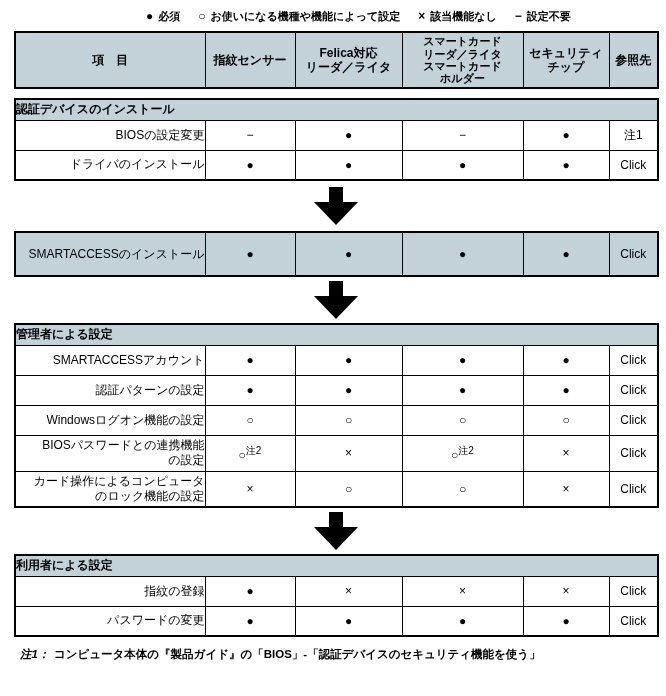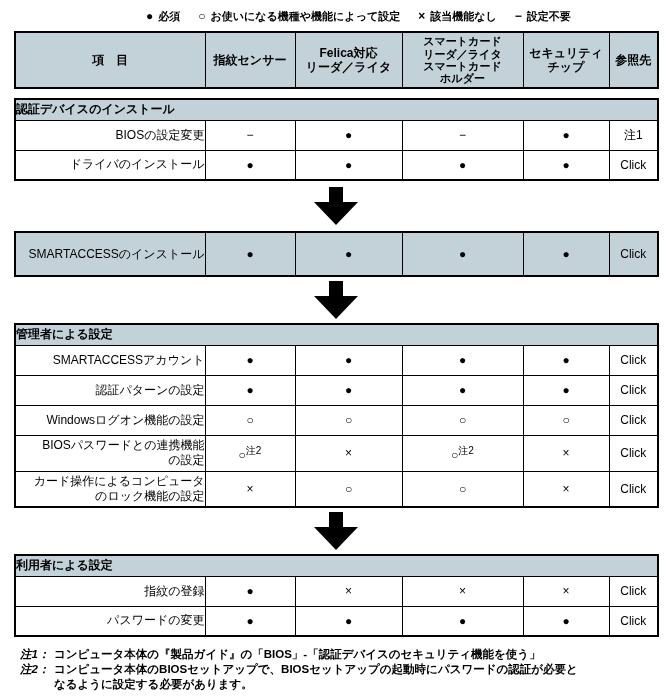"注2：" div.note { html: <div> <span>注2：</span> <span>コンピュータ本体のBIOSセットアップで、BIOSセットアップの起動時にパスワードの認証が必要と なるように設定する必要があります。</span> </div> -> none }
